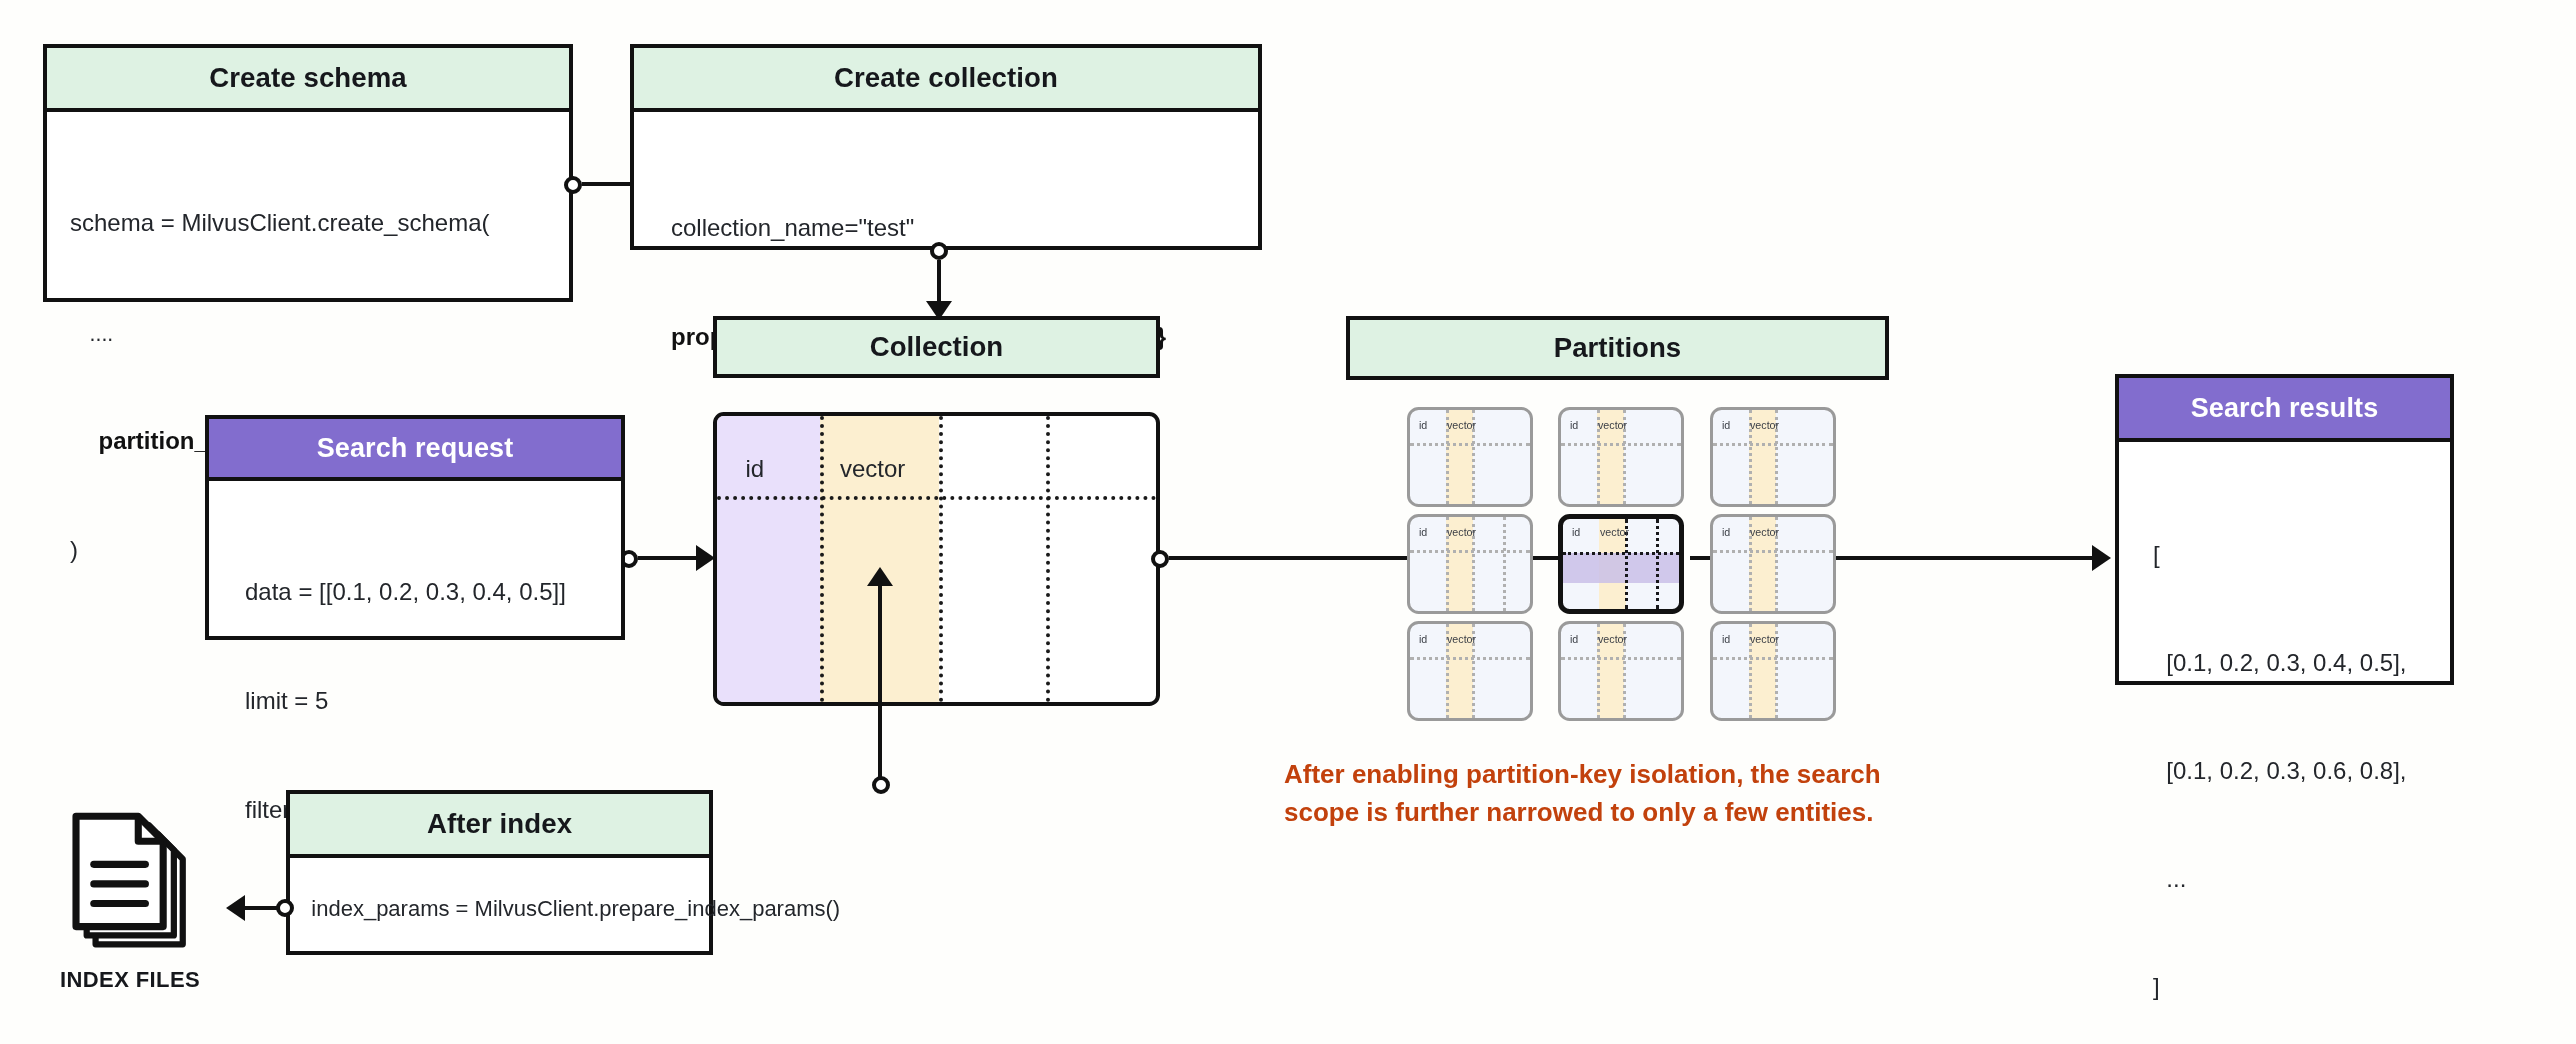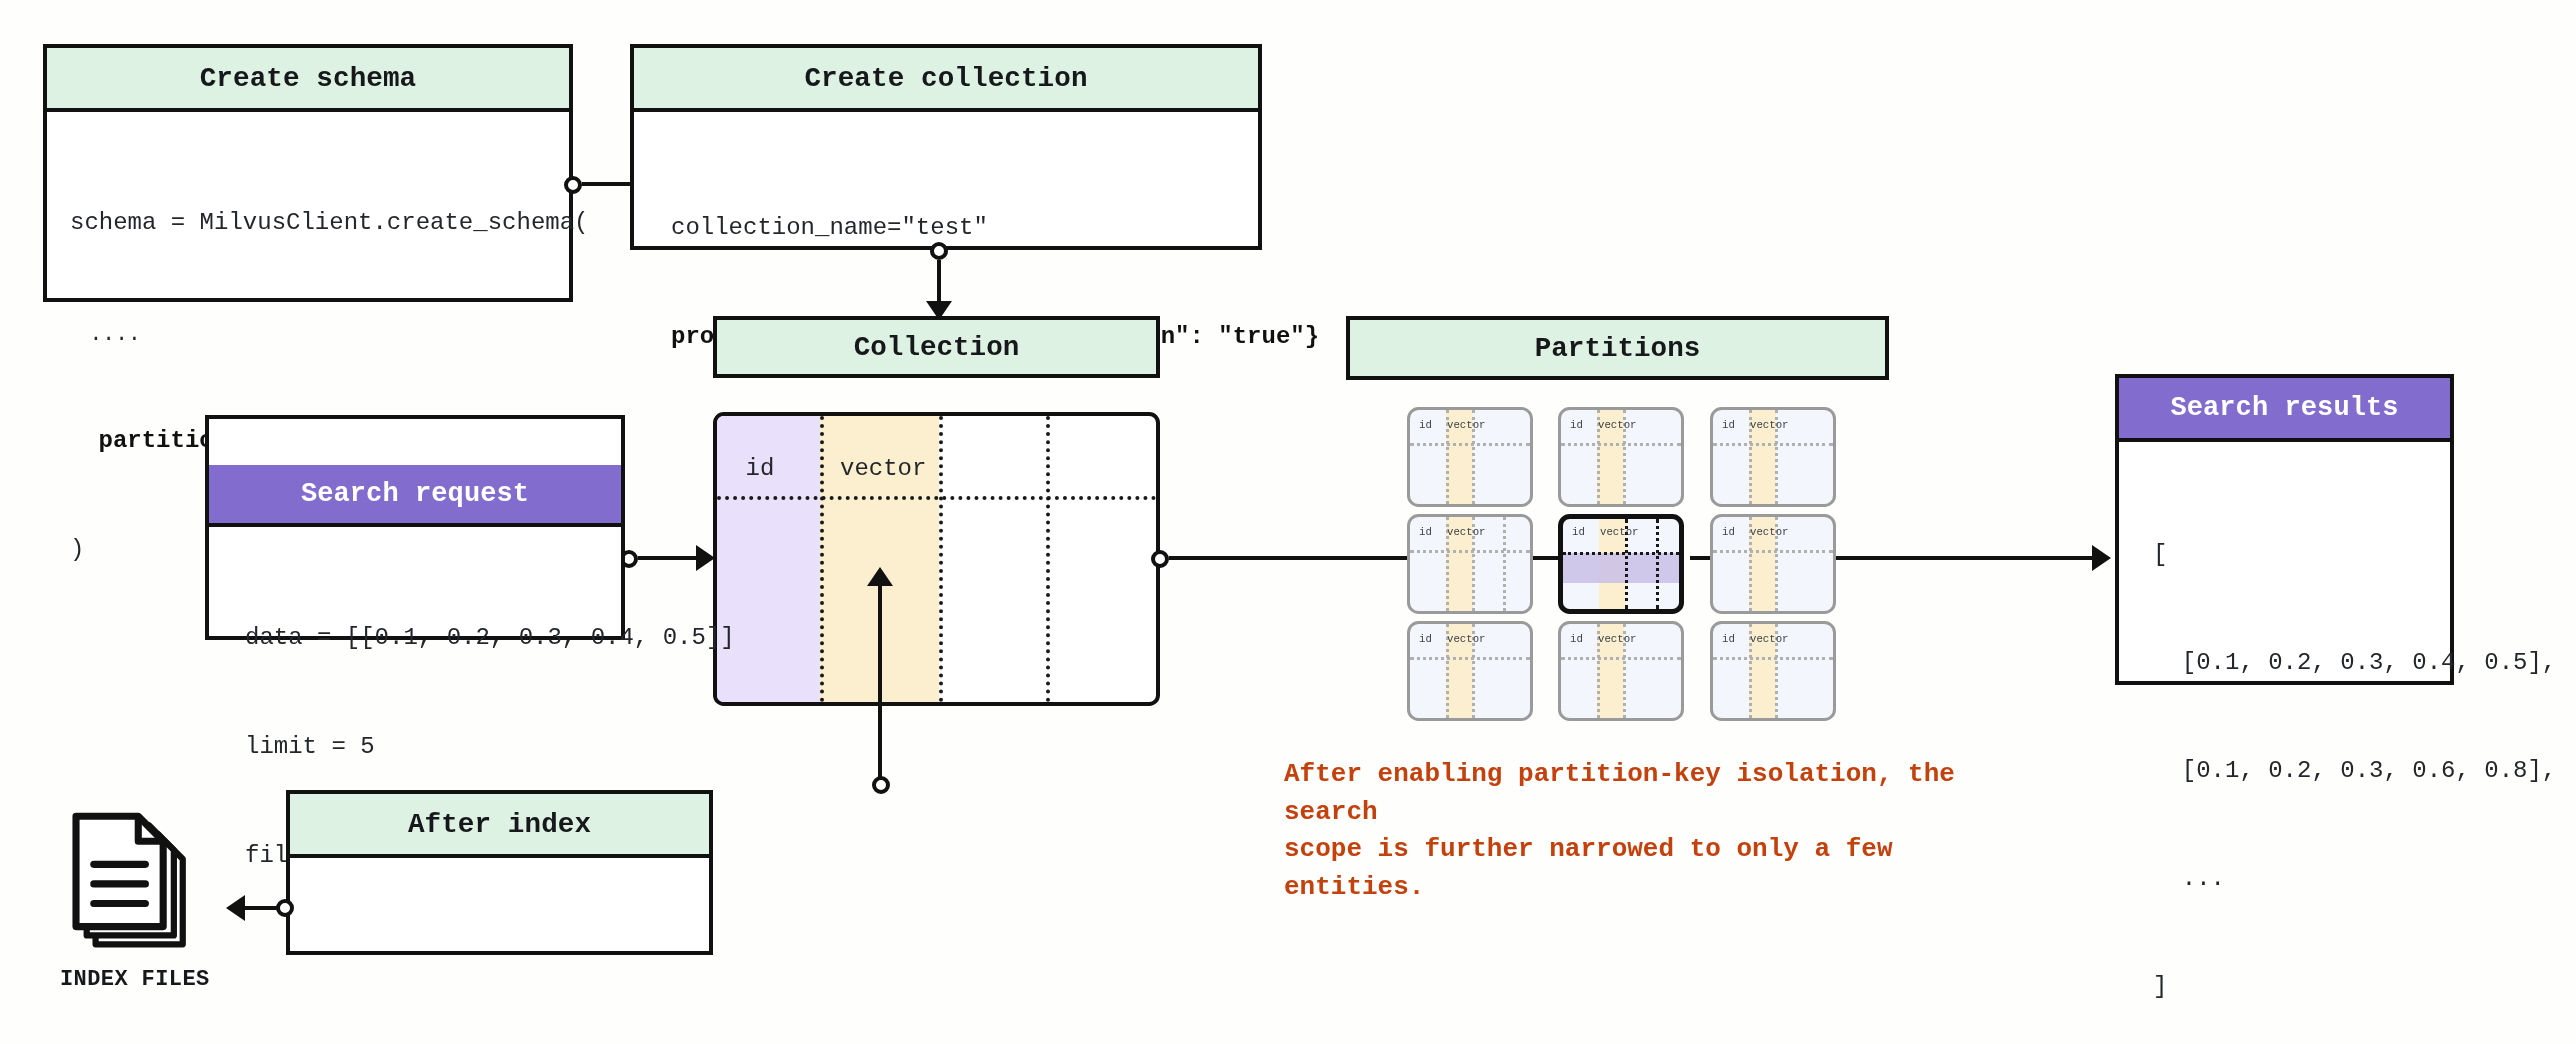"Create schema" #stage { font-family: Liberation Mono, monospace -> none }
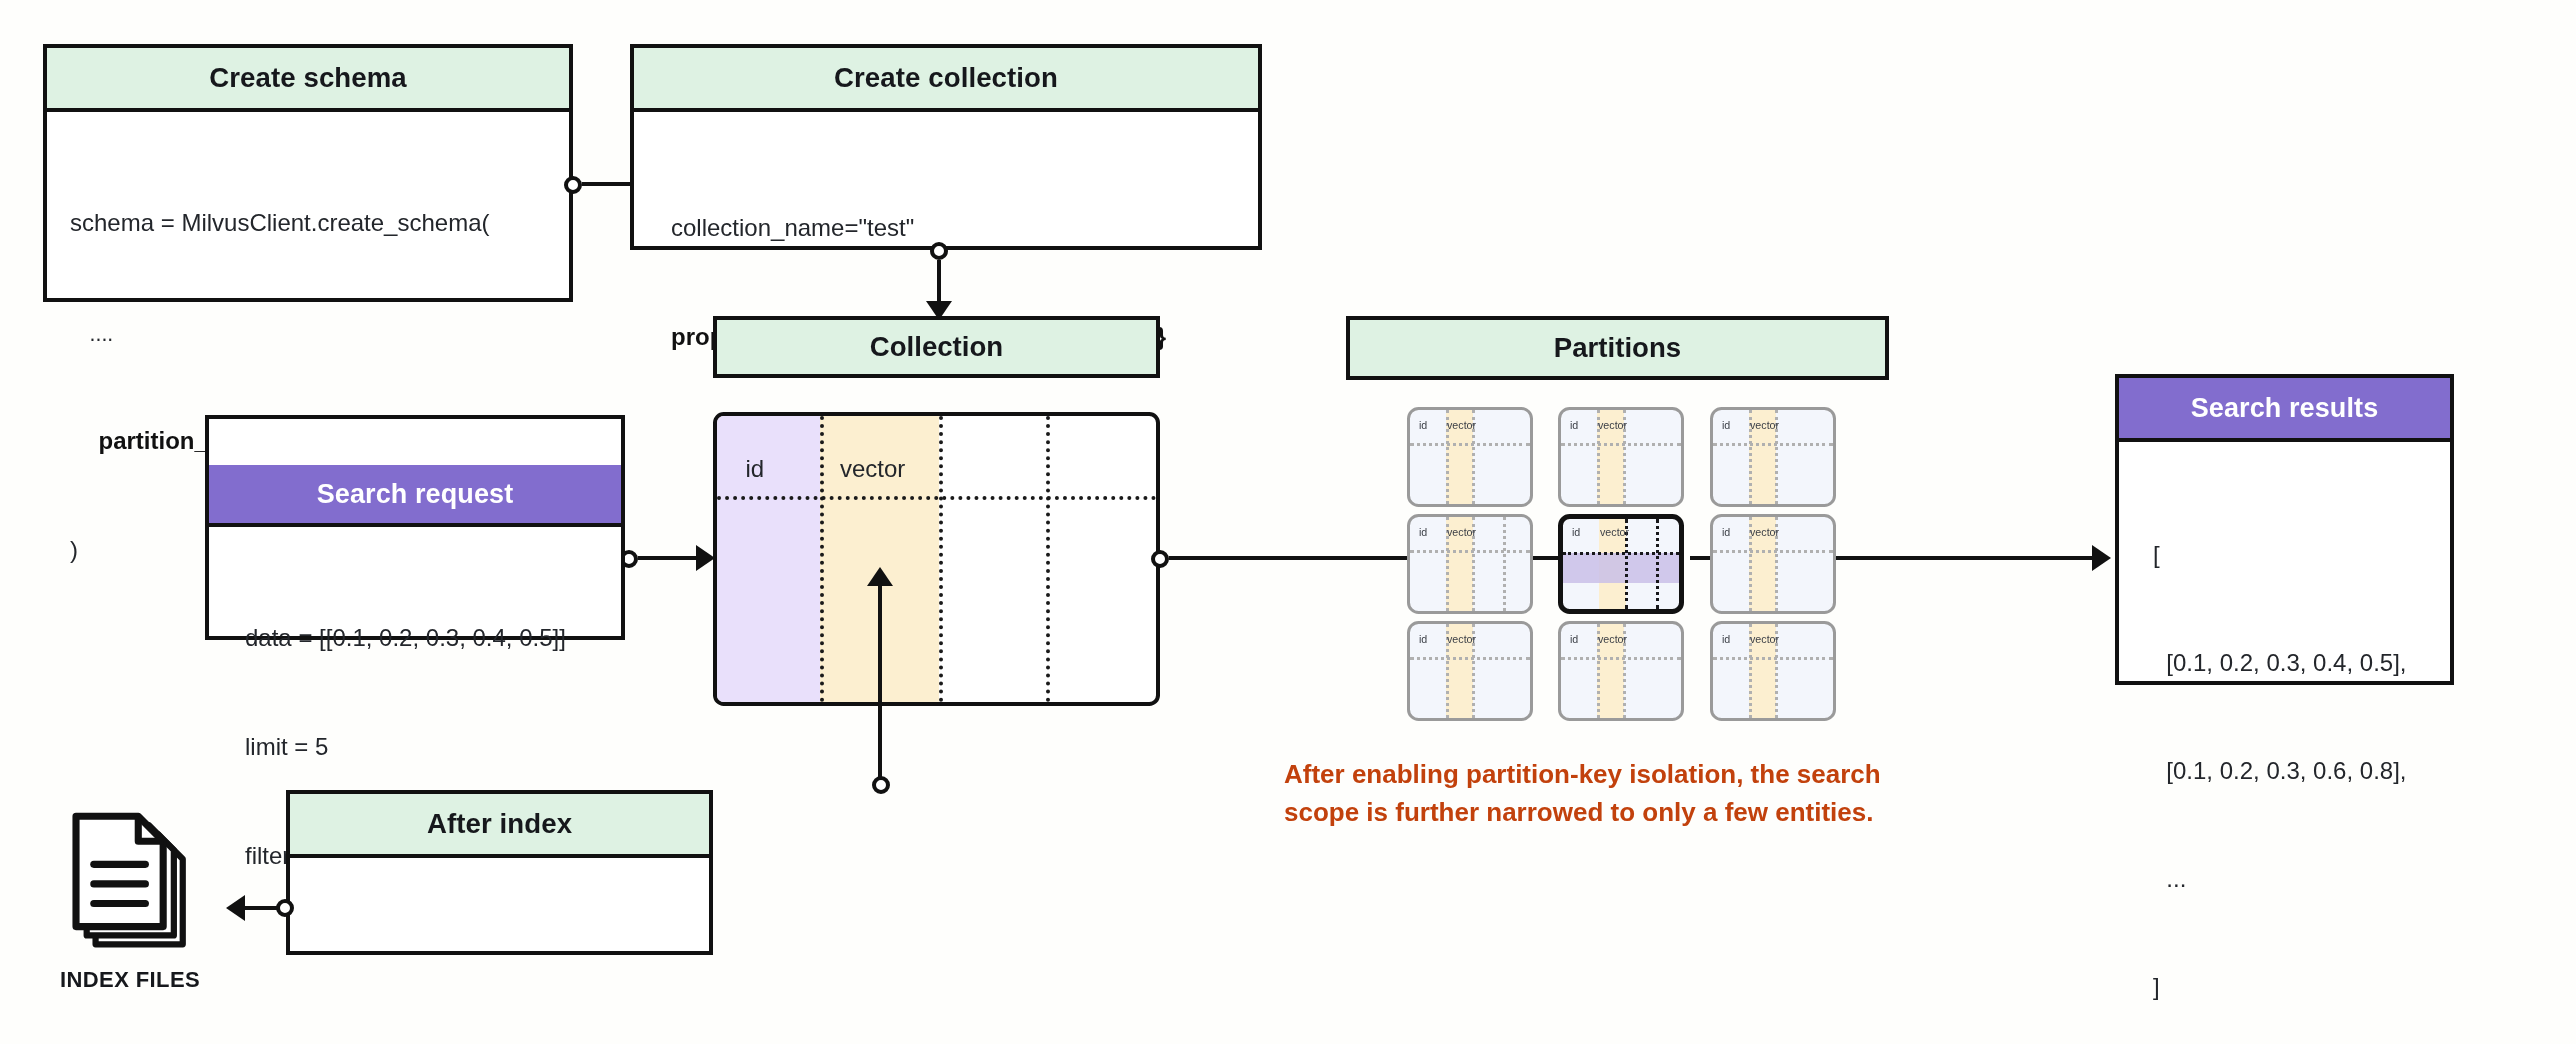"Search request" div.hdr { margin-top: 46px -> none }
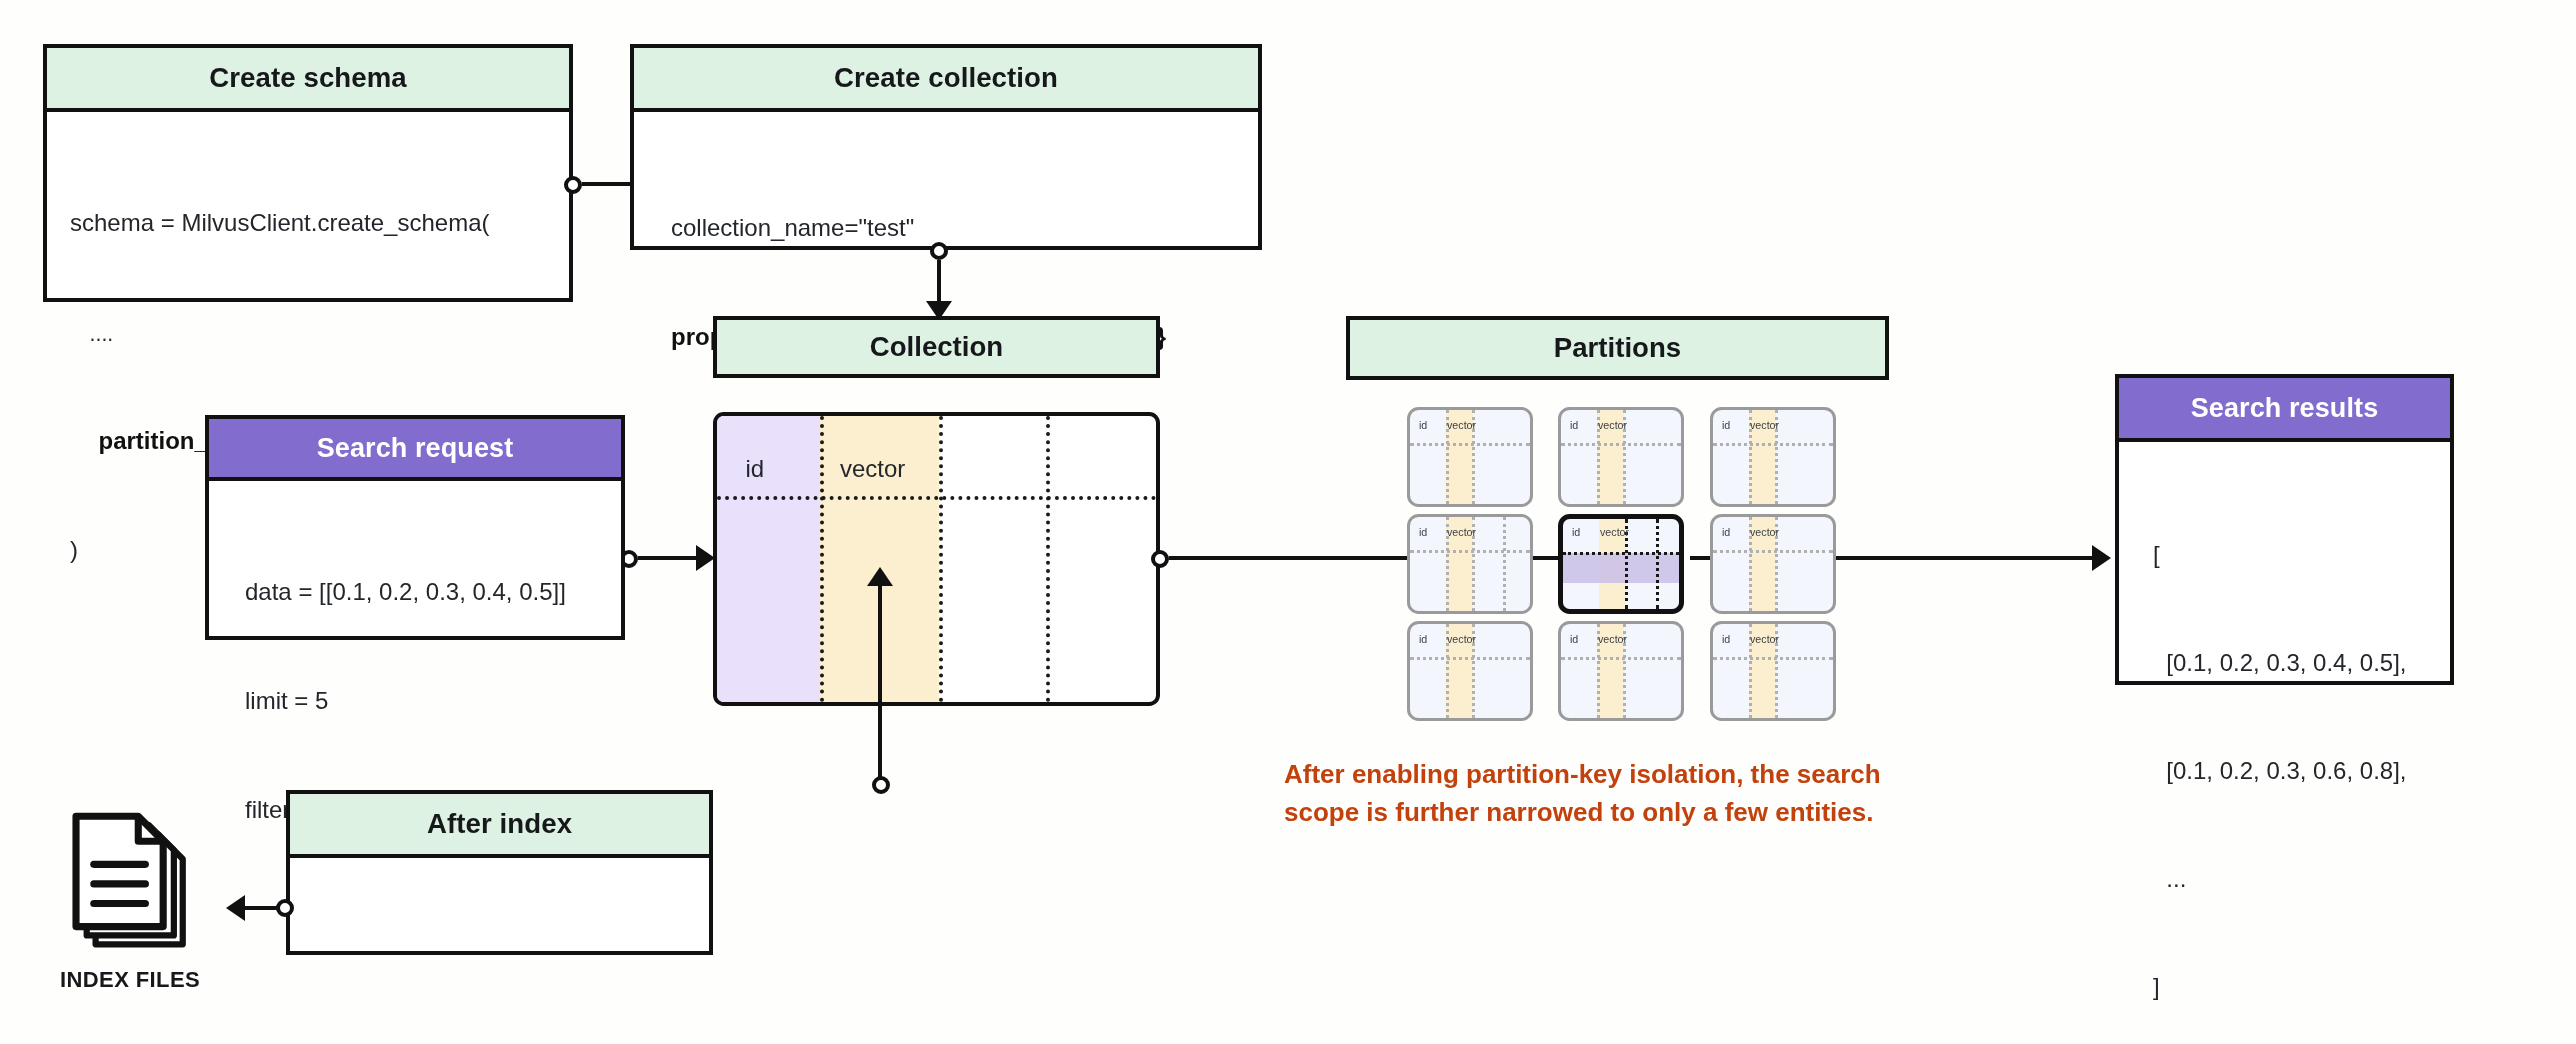"index_params =" div.body { html: none -> <div> <span>index_params = MilvusClient.prepare_index_params()</span> </div> }
